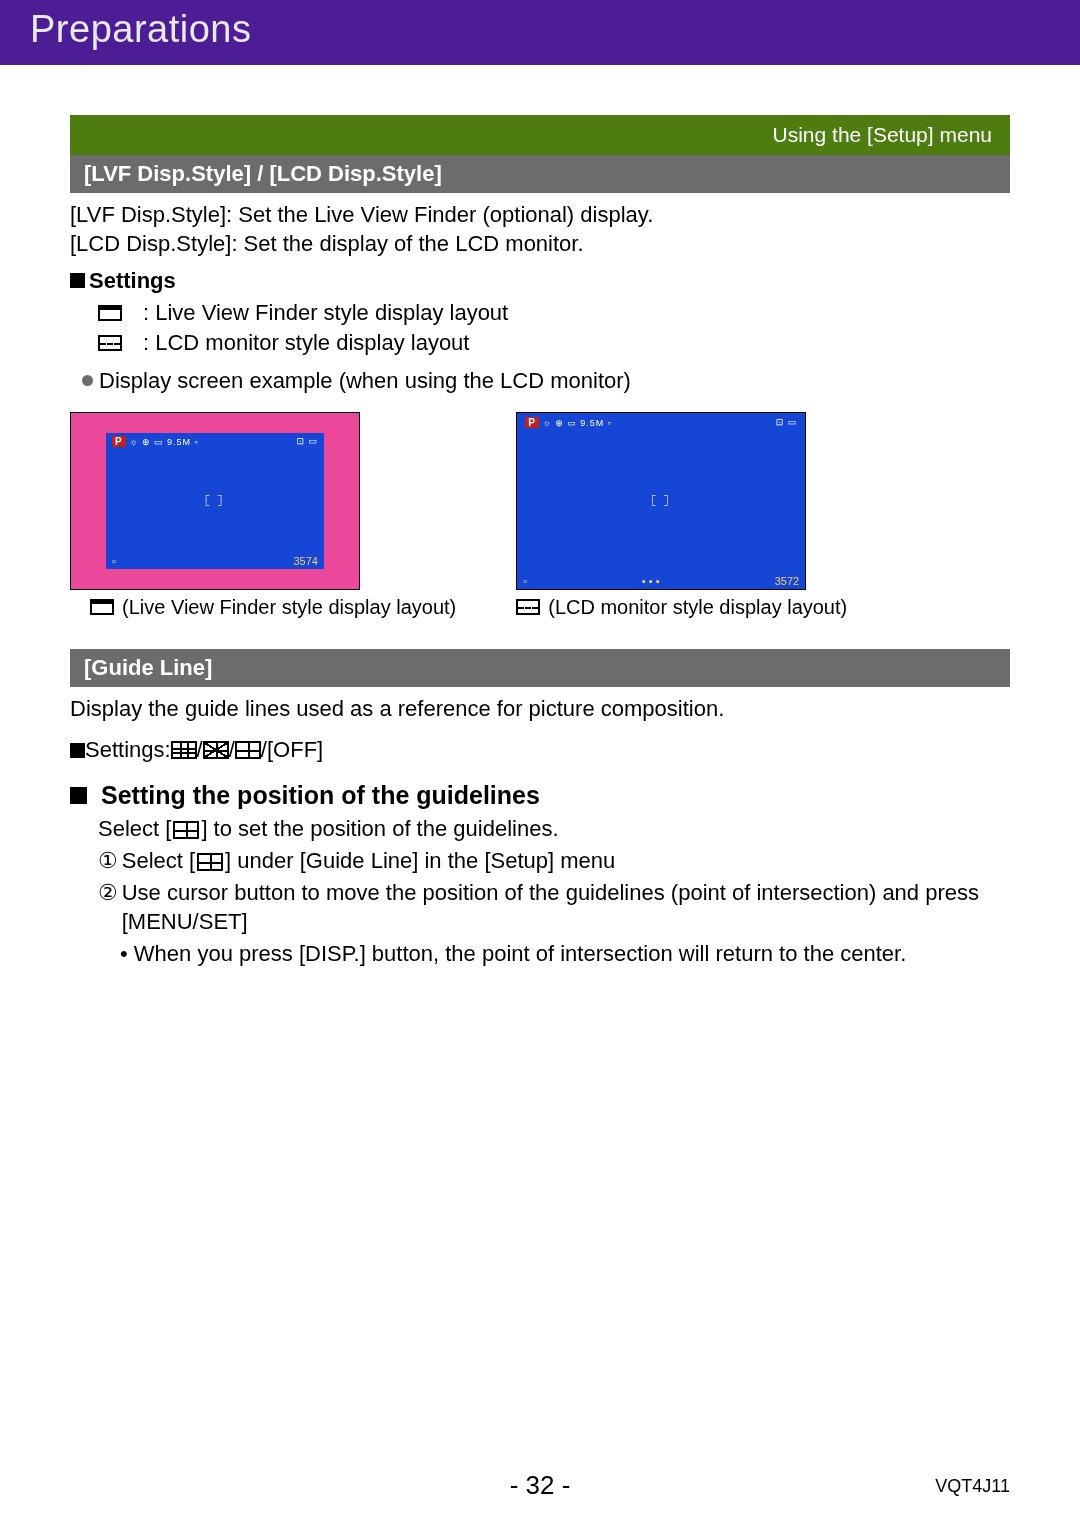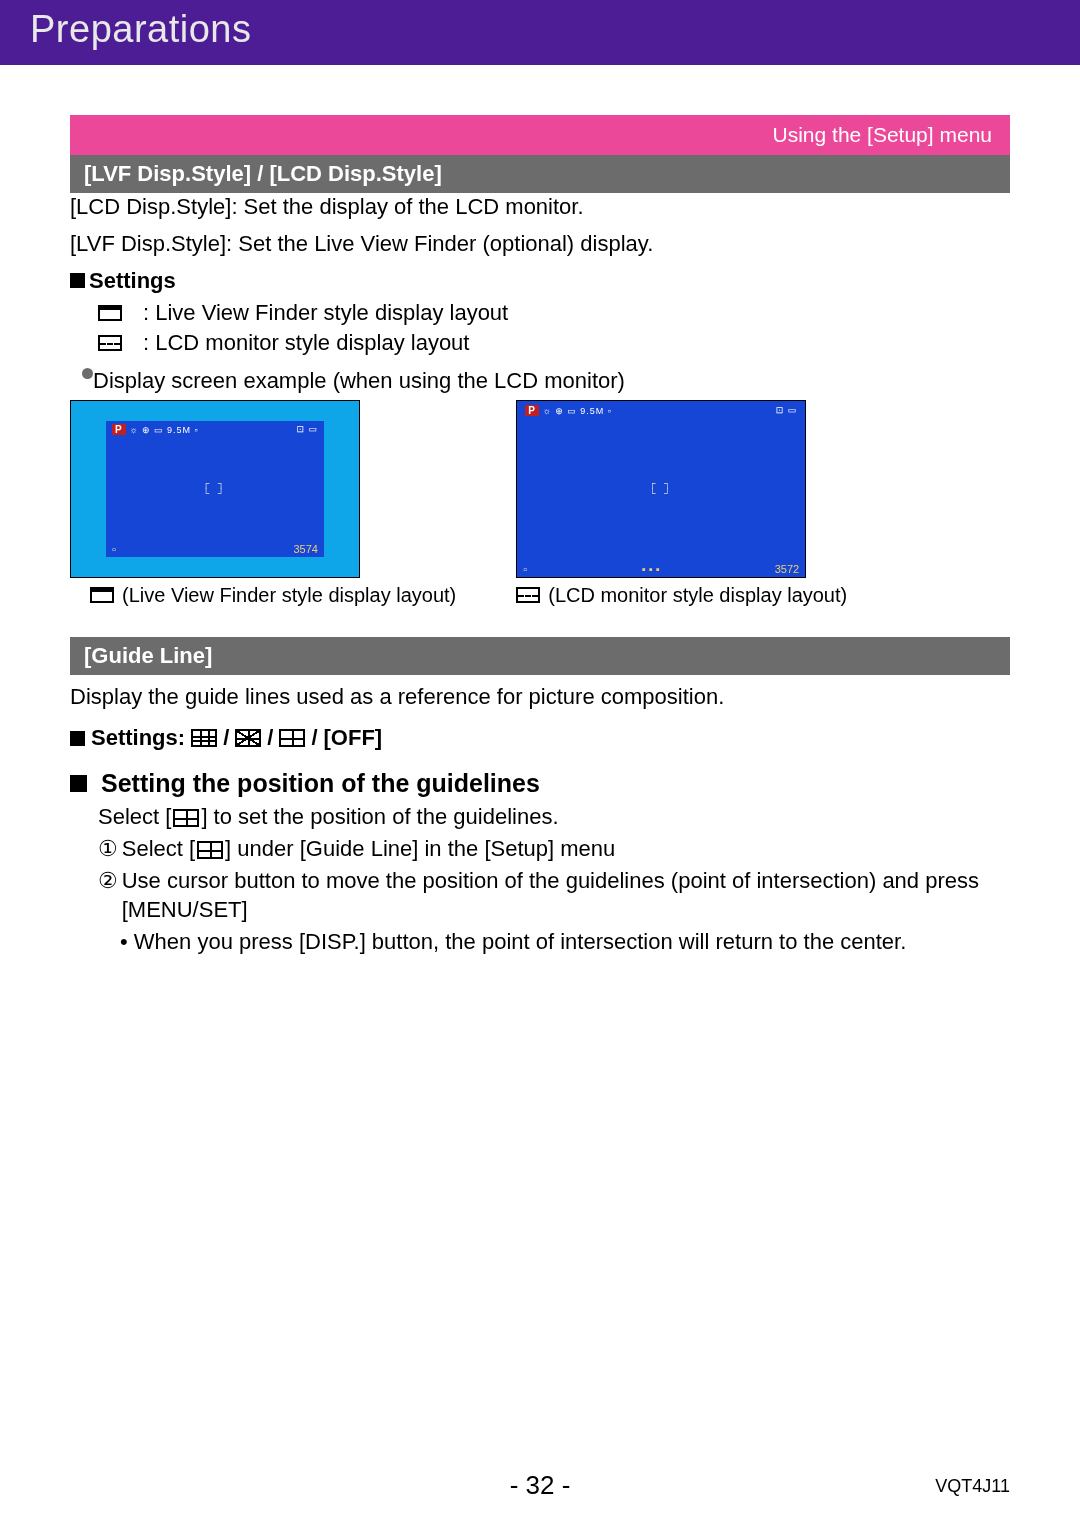"Using the [Setup] menu" .blue-bar { background: #ec4899 -> #4d7c0f }
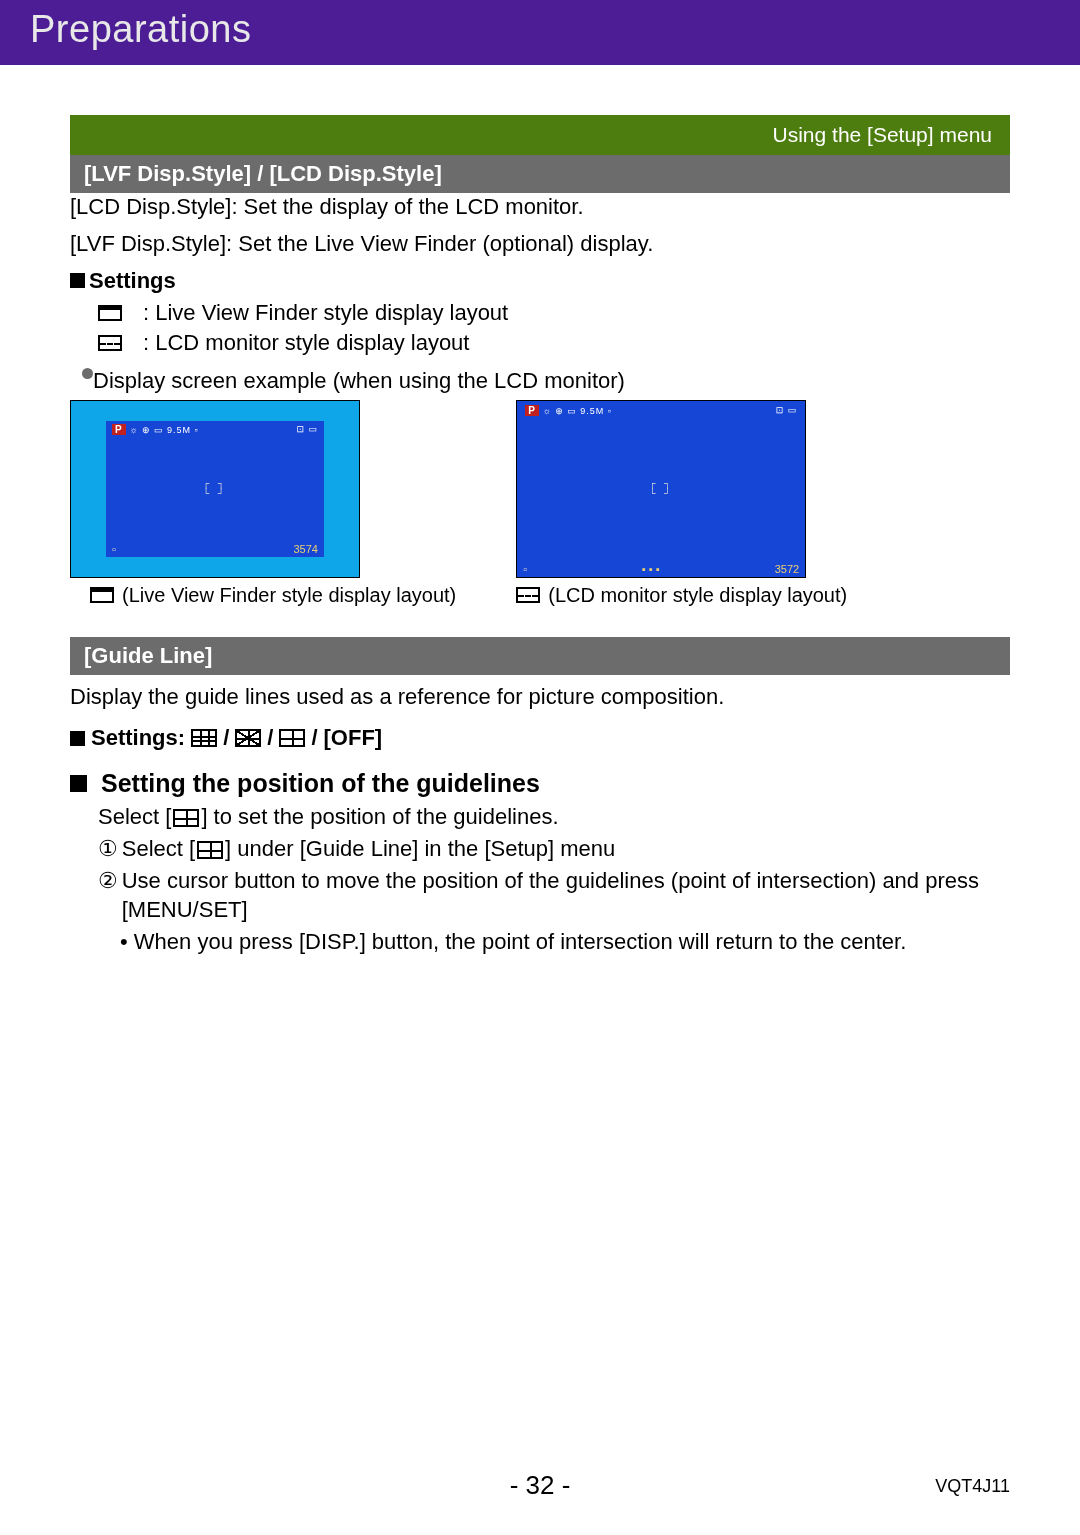"[LCD Disp.Style]: Set the display" p.para { order: before "[LVF Disp.Style]: Set the Live" -> after "[LVF Disp.Style]: Set the Live" }
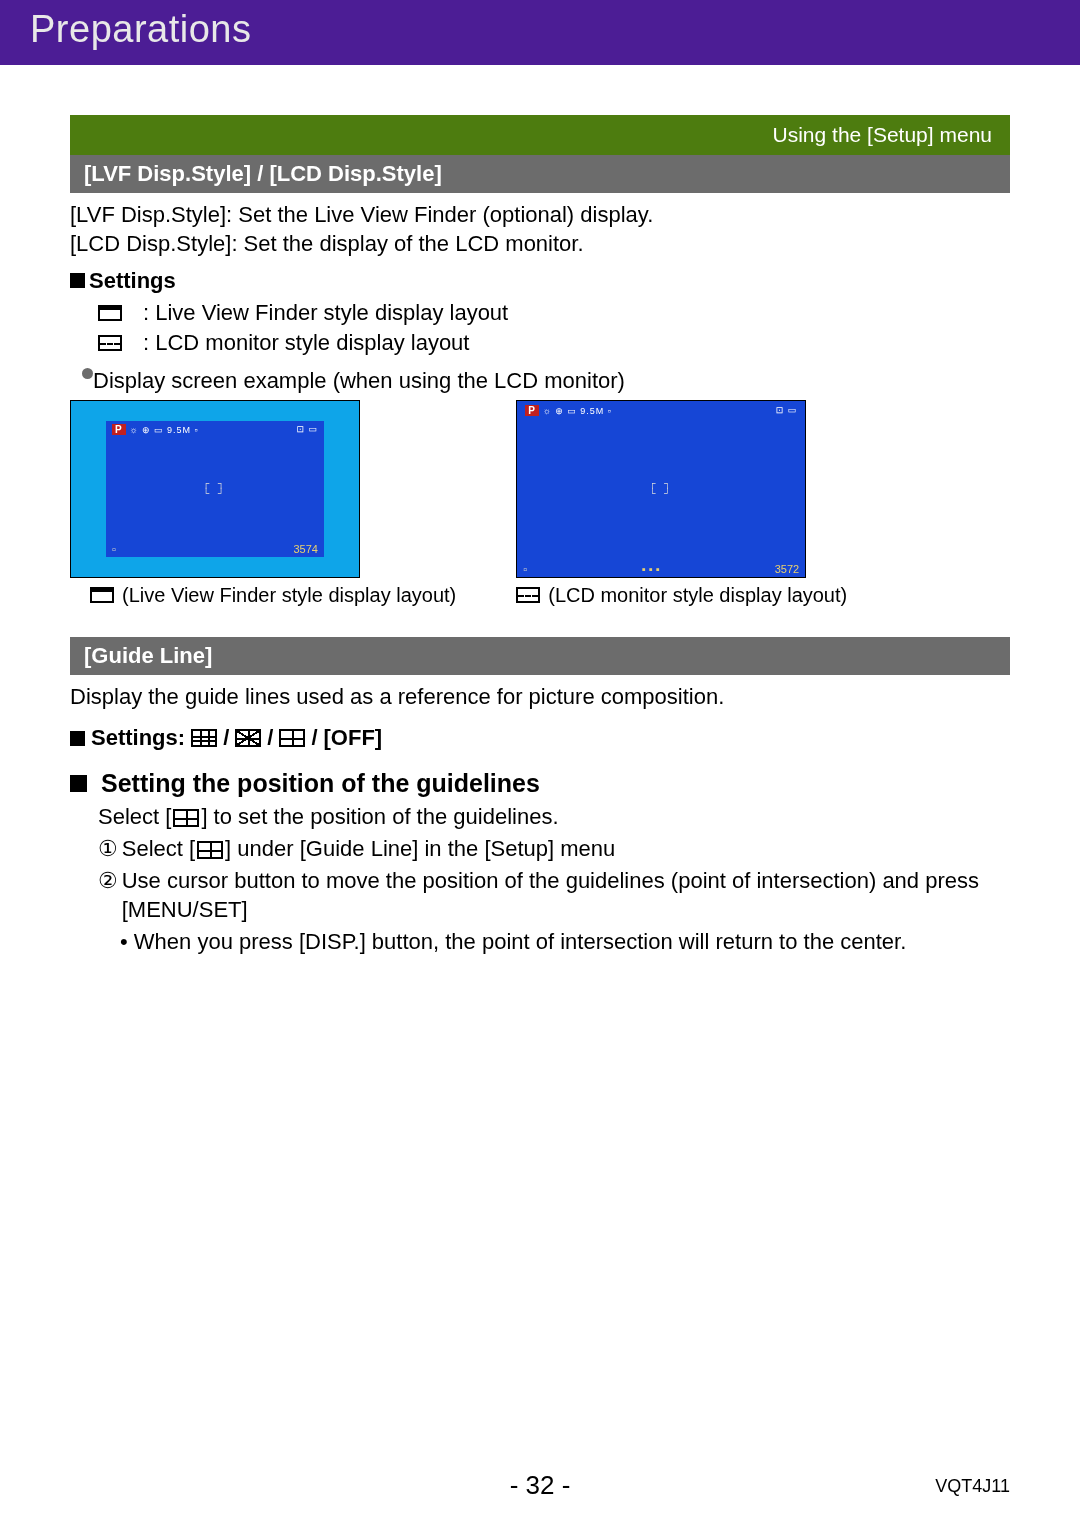"Display screen example (when using" .circle-bullet-line { align-items: flex-start -> center; gap: 0 -> 6px; margin: 10px 0 6px 12px -> 10px 0 18px 12px }
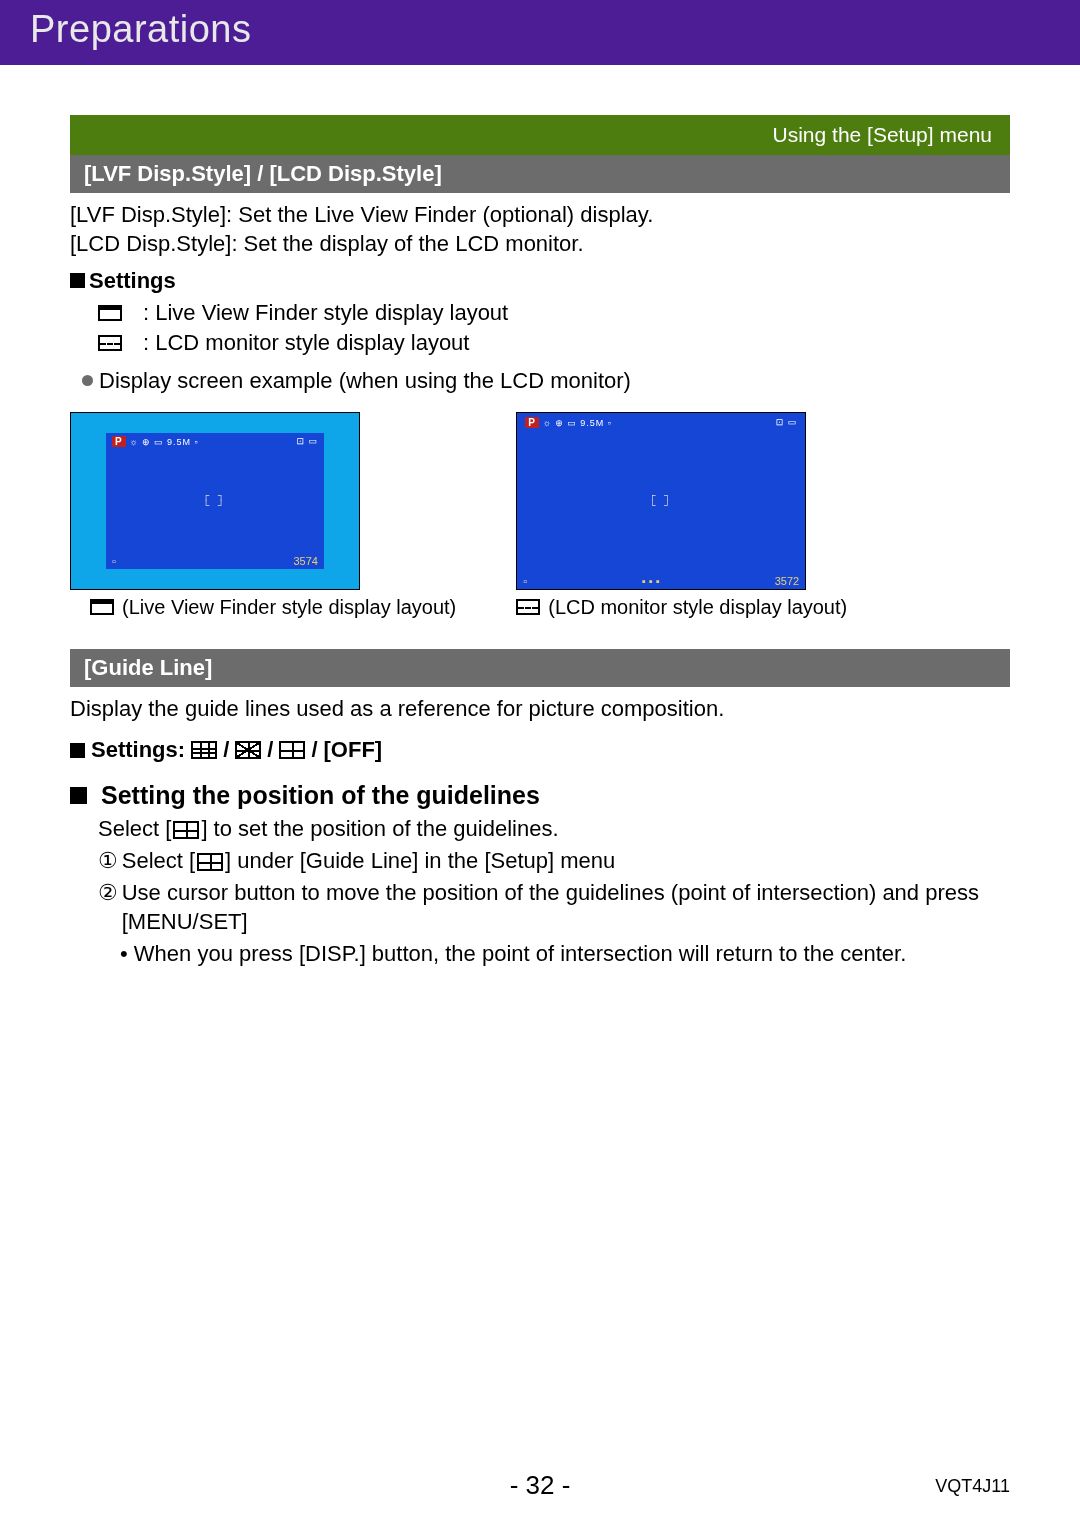"P ☼ ⊕ ▭ 9.5M" .screen { background: #0ea5e9 -> #ec4899 }
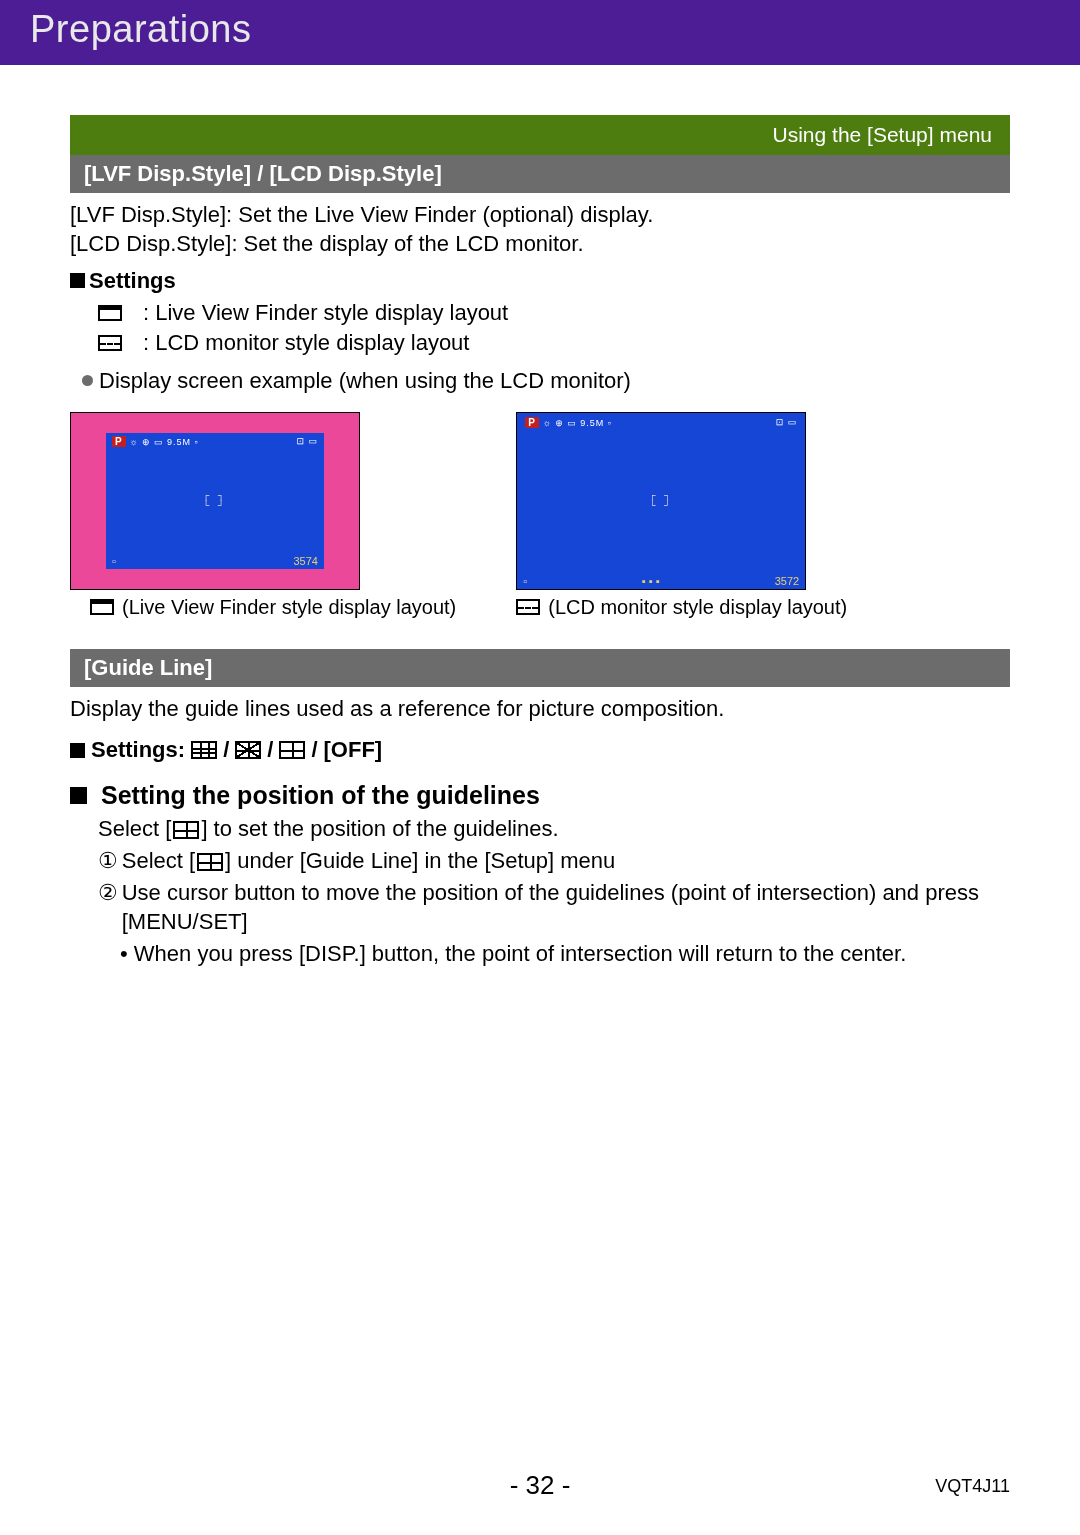"Settings:" .settings-icons-row { font-weight: bold -> normal; gap: 6px -> none }
